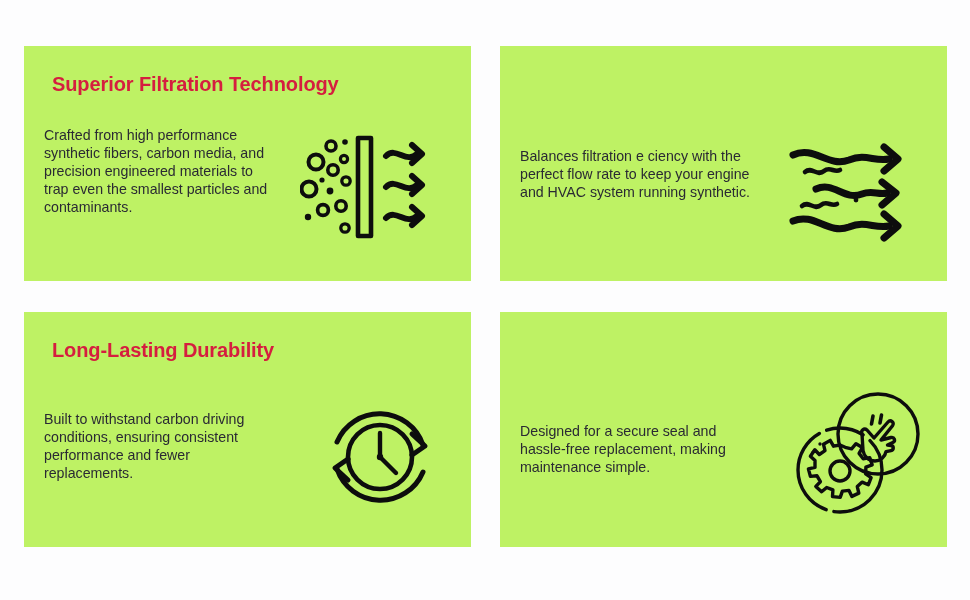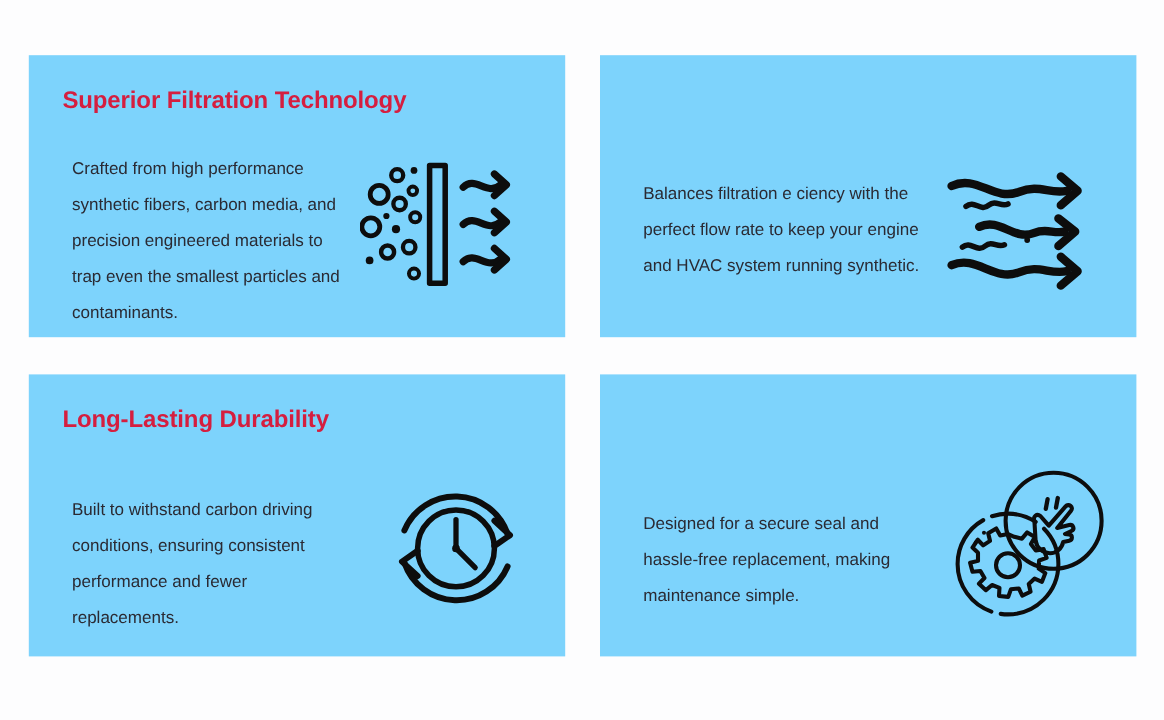"Superior Filtration Technology" .card { background: #7dd3fc -> #bef264 }
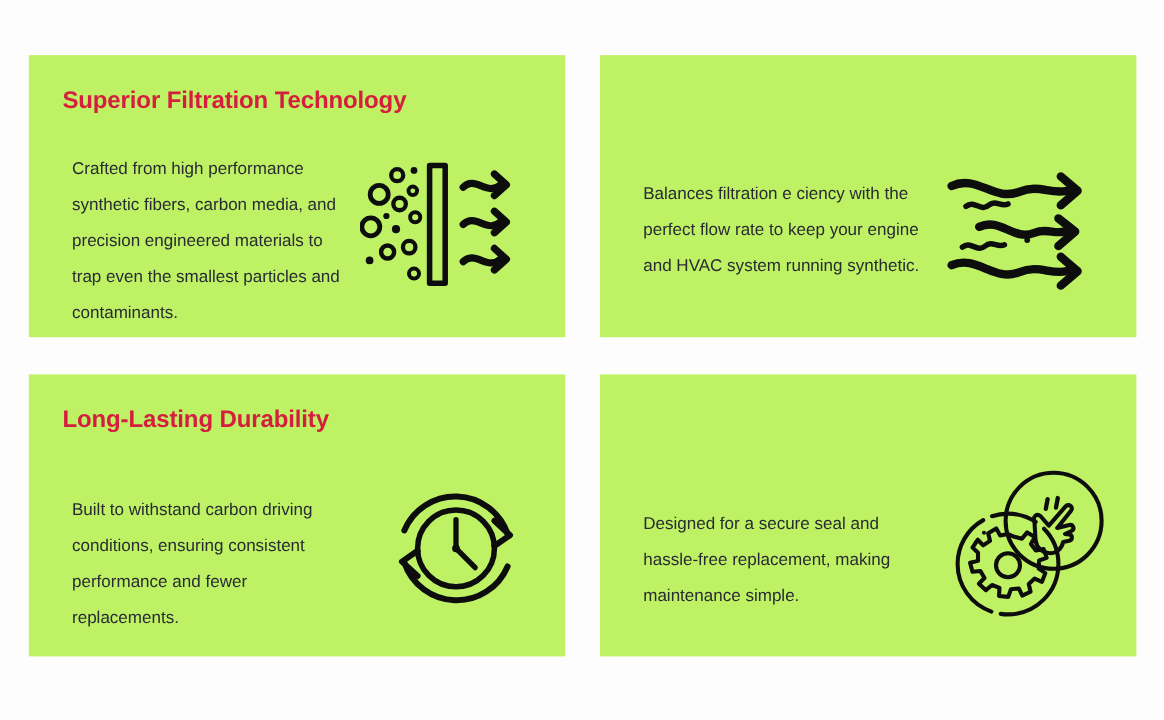"Crafted from high performance synthetic" .card-body { left: 36px -> 20px; line-height: 30px -> 18px }
